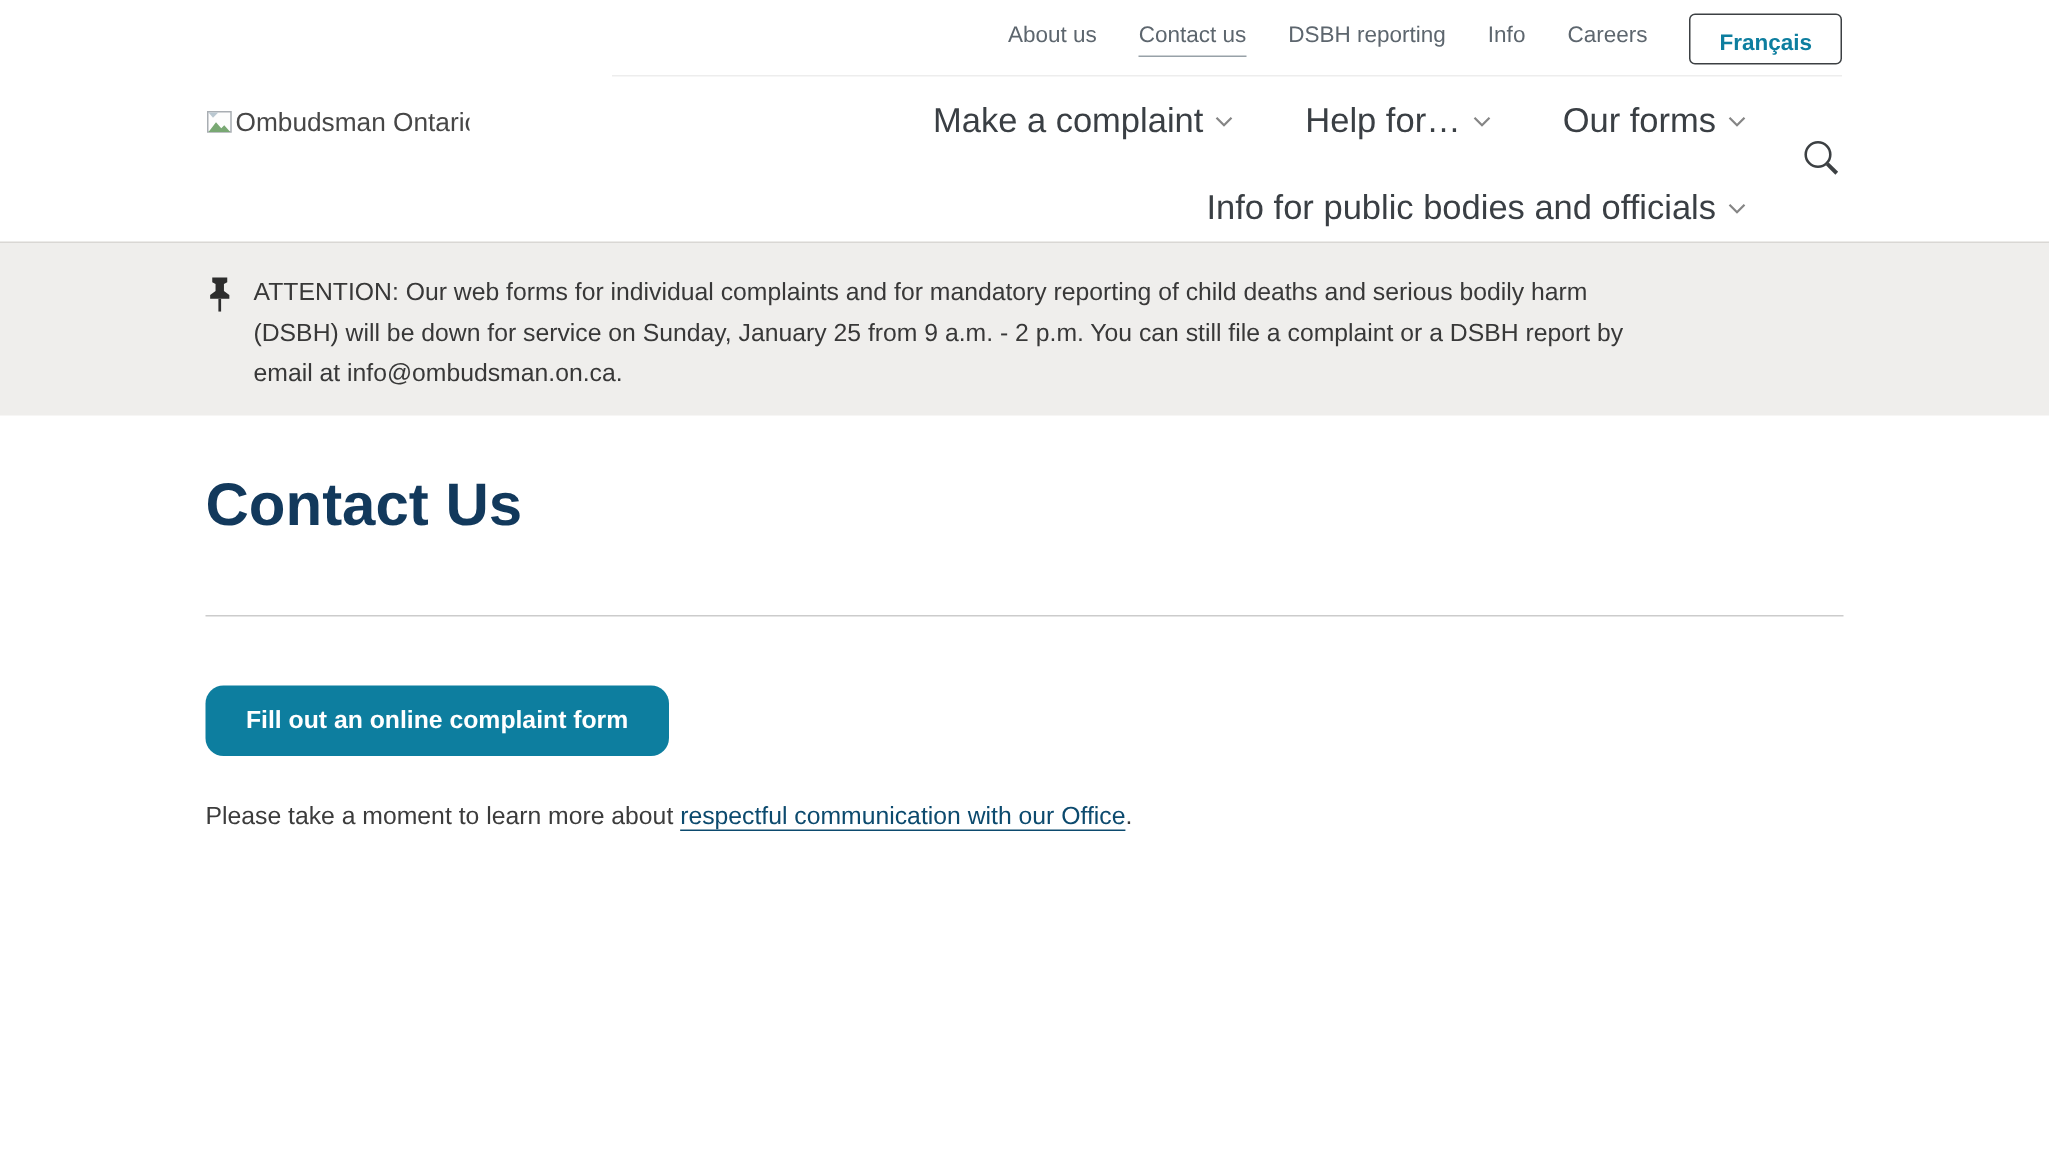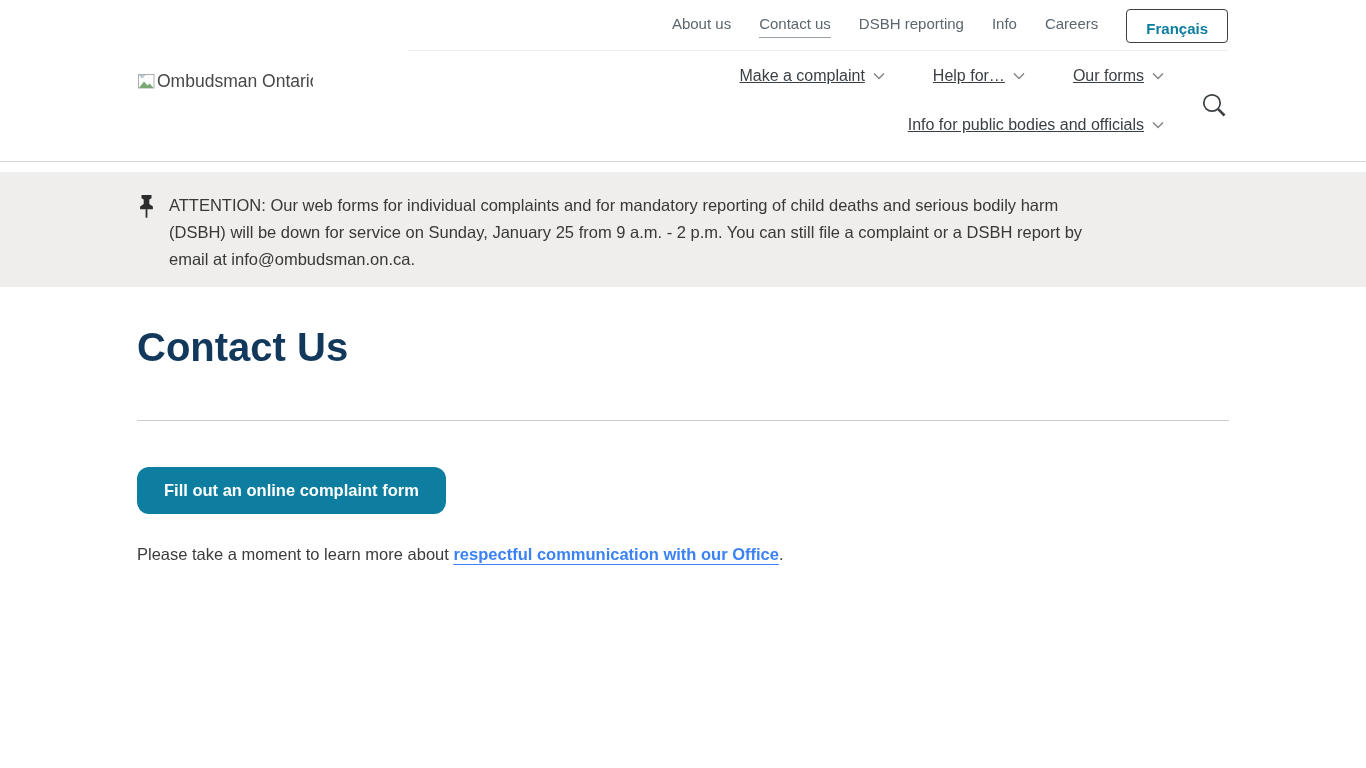"Make a complaint" .nav-row { font-size: 16px -> 23px; text-decoration: underline -> none }
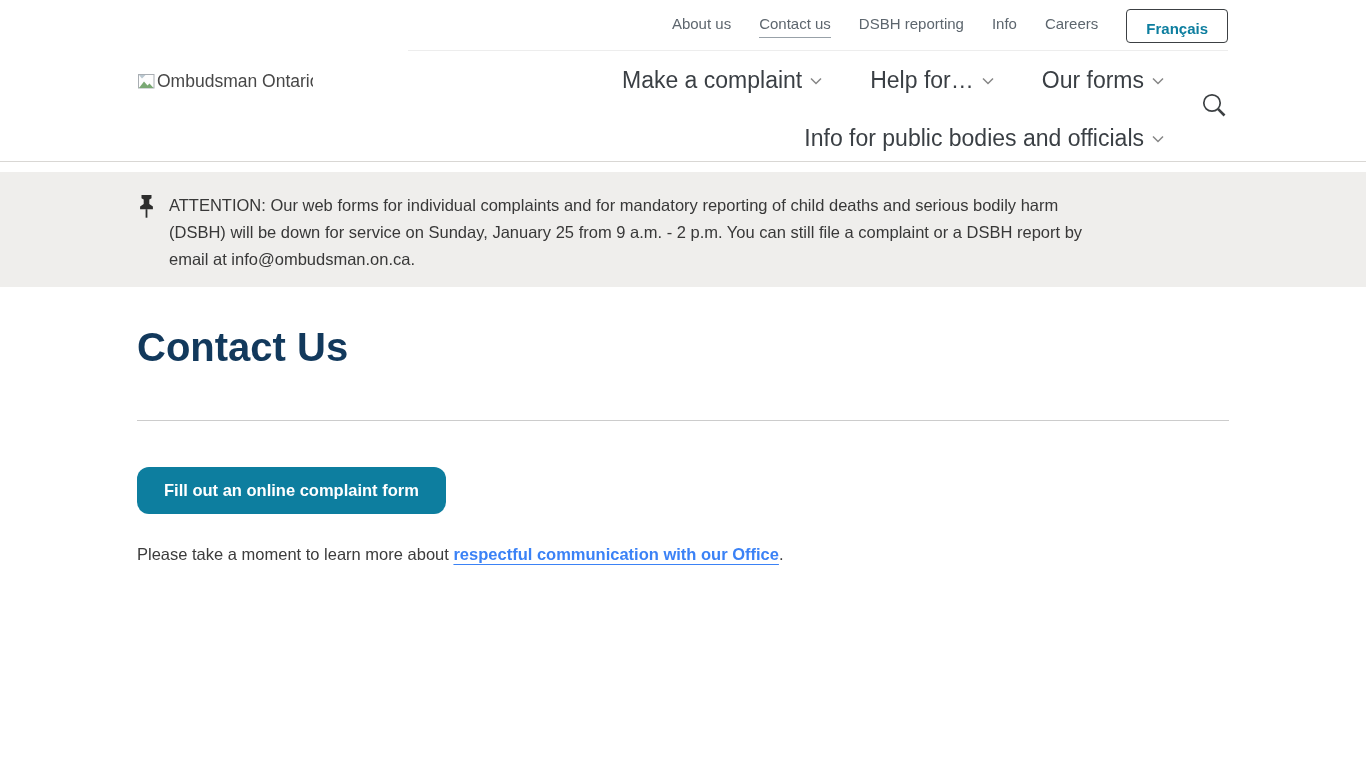"ATTENTION: Our web forms for" .container { margin: 10px auto -> 0 auto }
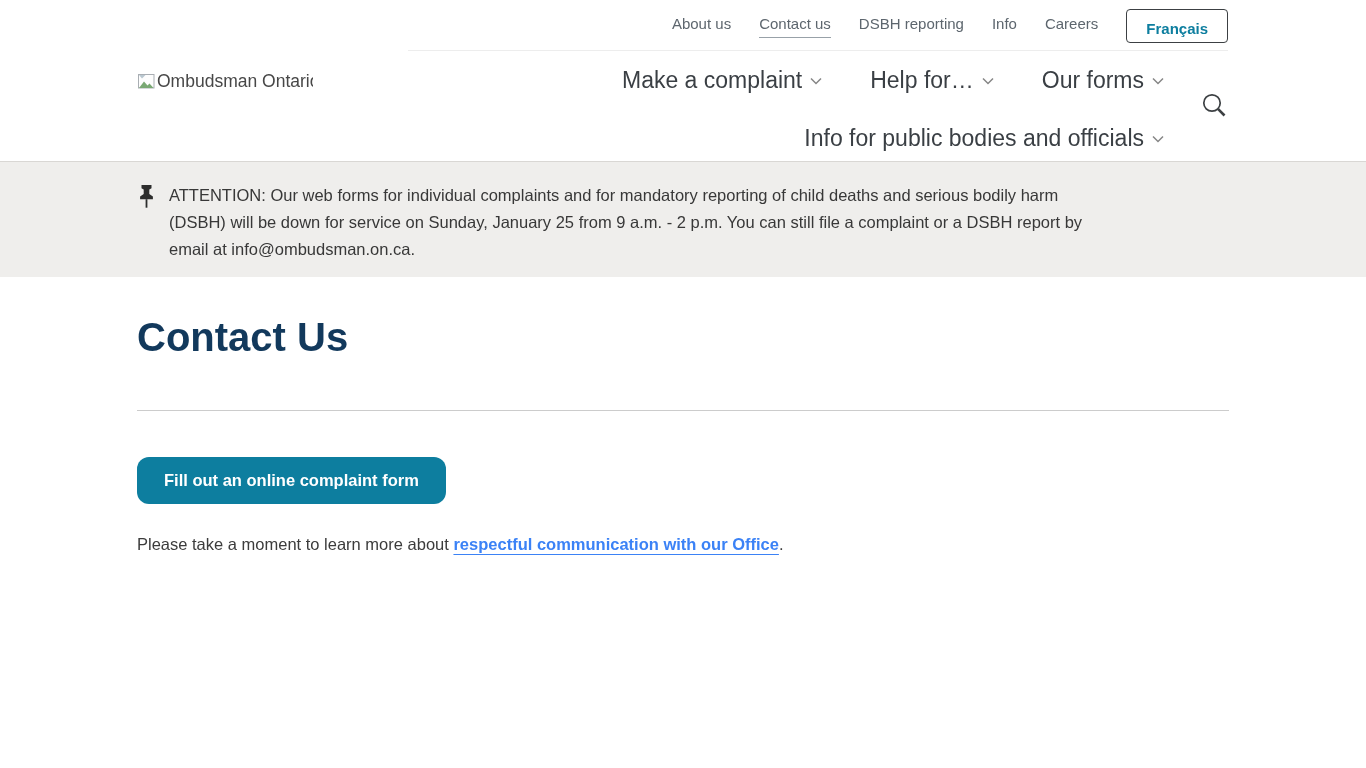"respectful communication with our Office" .teal-link { color: #3b82f6 -> #0c4a6e; font-weight: bold -> none }
